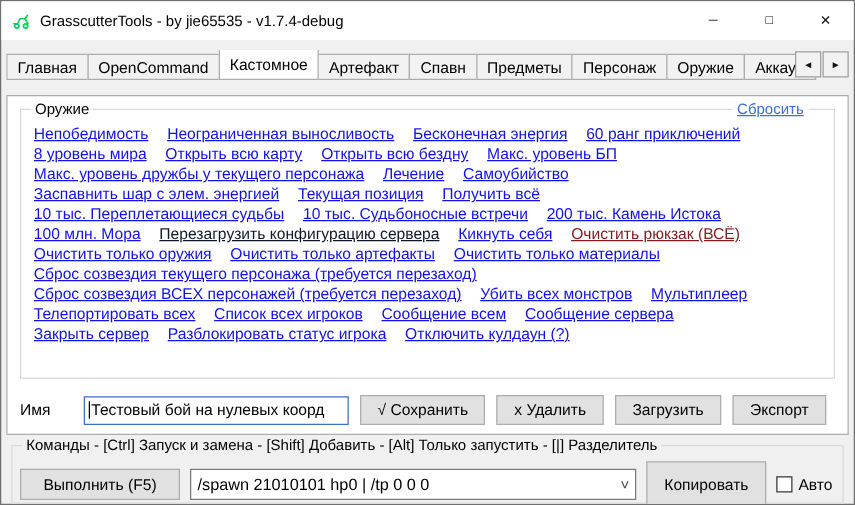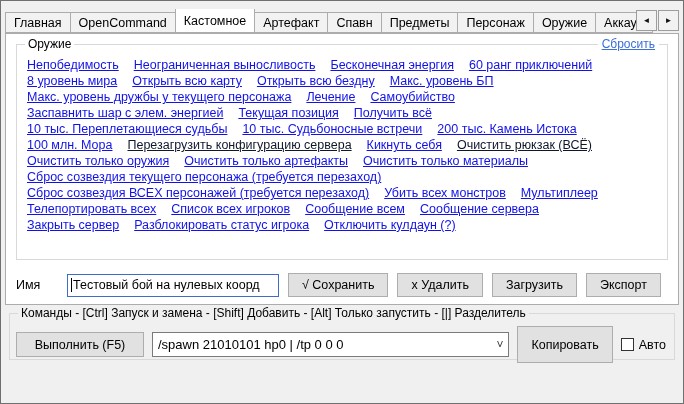"GrasscutterTools - by jie65535 -" div.titlebar { html: none -> <div> <span> <svg> <g> <path></path> <circle></circle> <circle></circle> <path></path> </g> </svg> </span> <span>GrasscutterTools - by jie65535 - v1.7.4-debug</span> <div> <div>─</div> <div>□</div> <div>✕</div> </div> </div> }
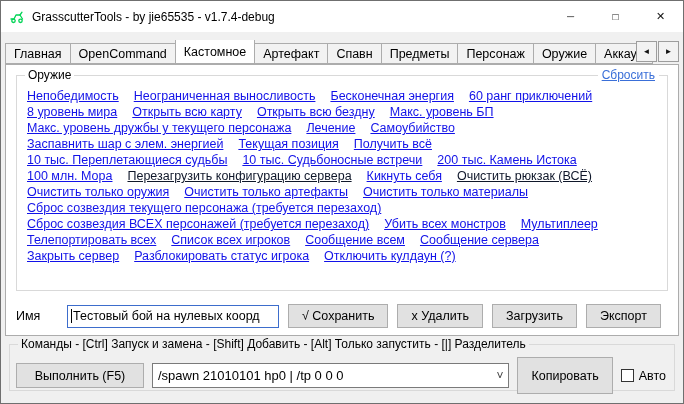"Главная" .tabstrip { margin: 8px 4px 0 -> 8px 4px 12px }
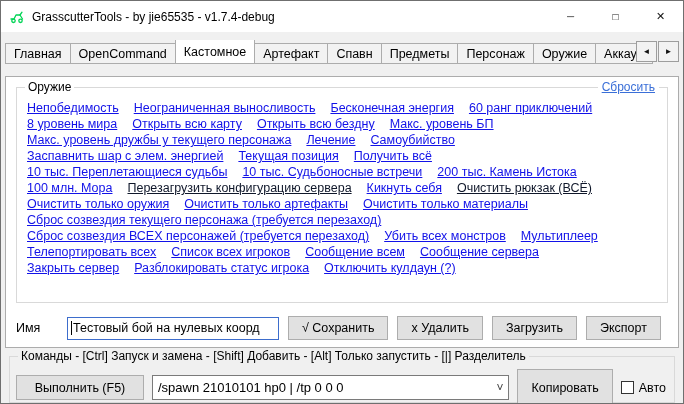"Сбросить" .reset-link { right: 8px -> 20px }
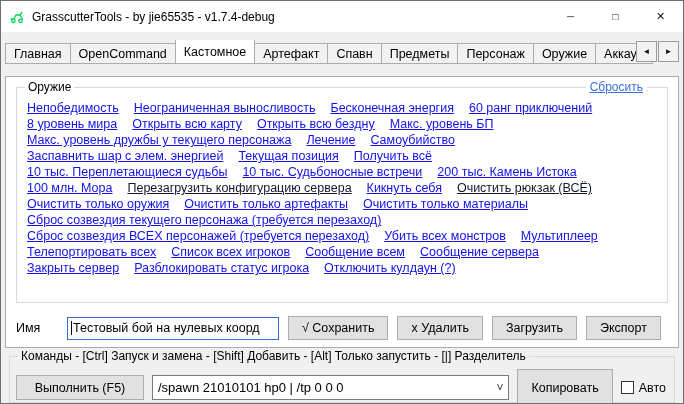"Очистить рюкзак (ВСЁ)" a.link { color: #0f172a -> #7f1d1d }
